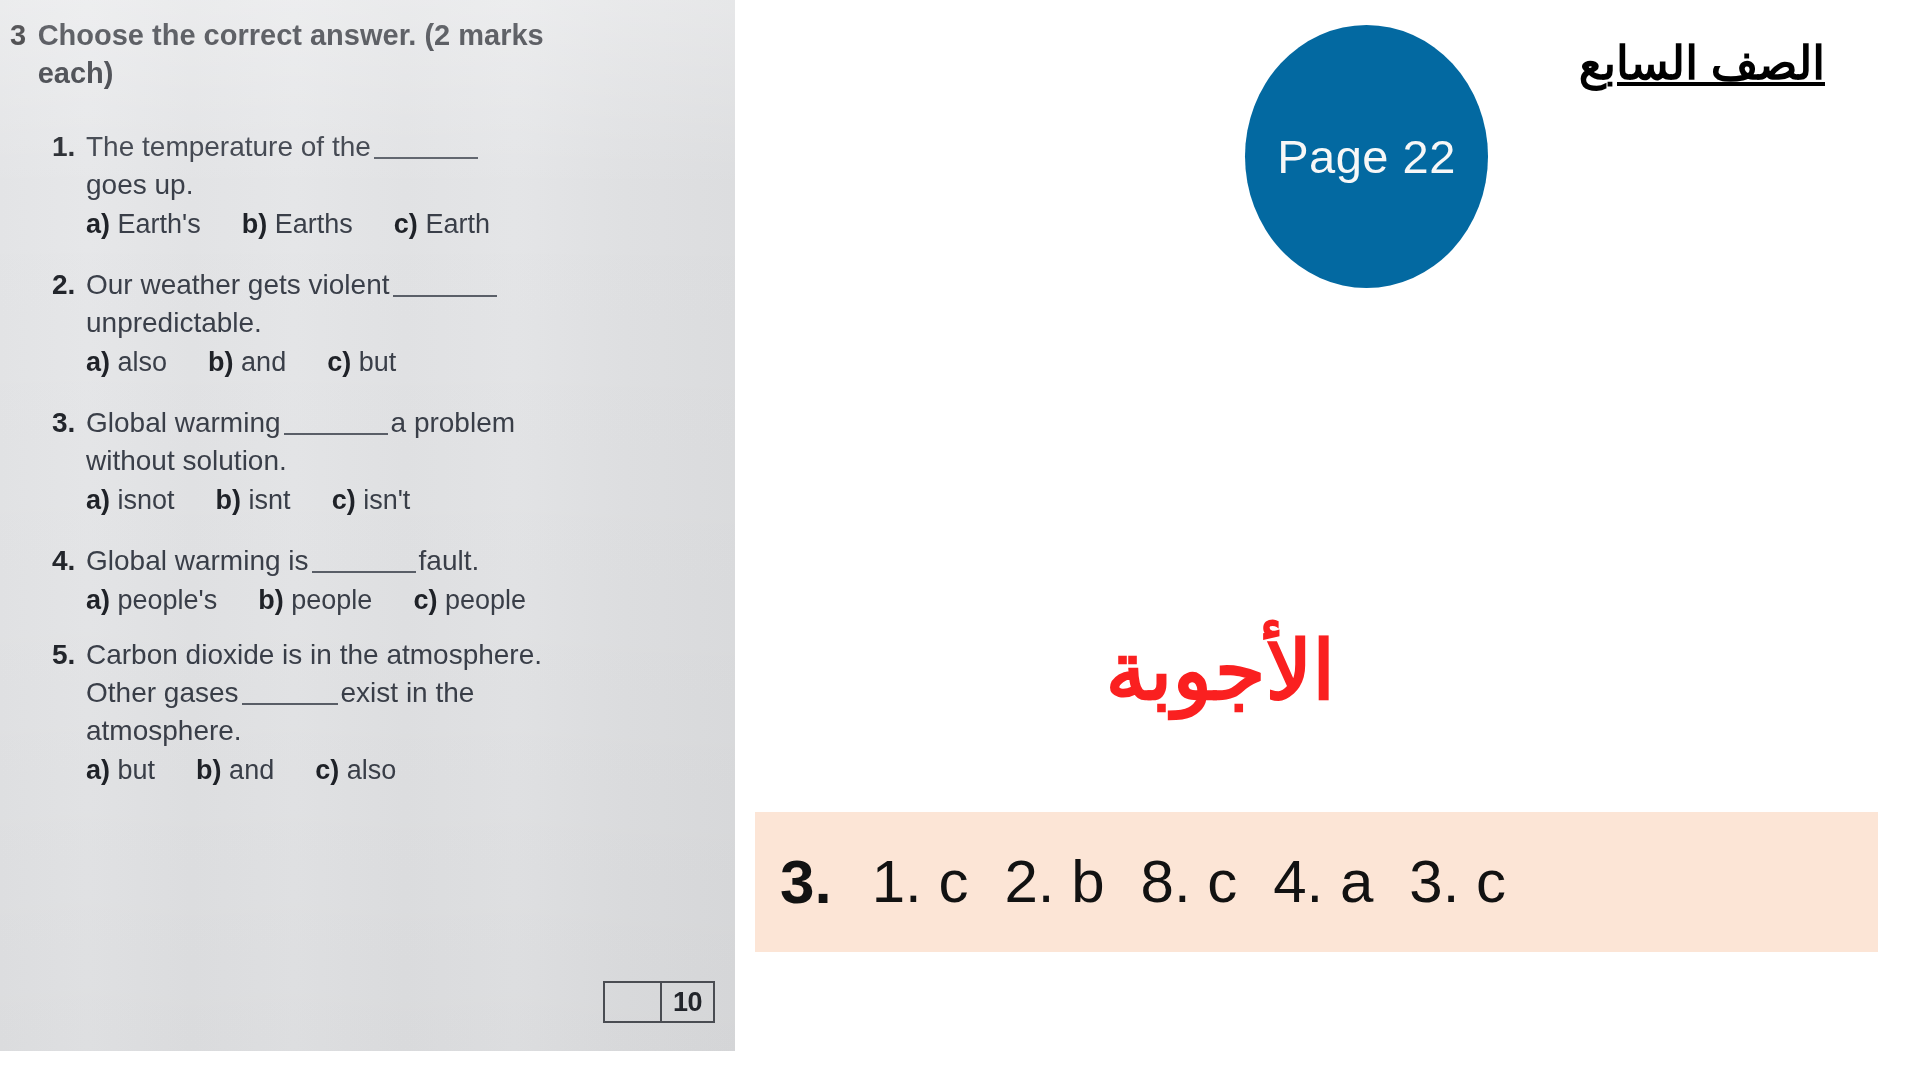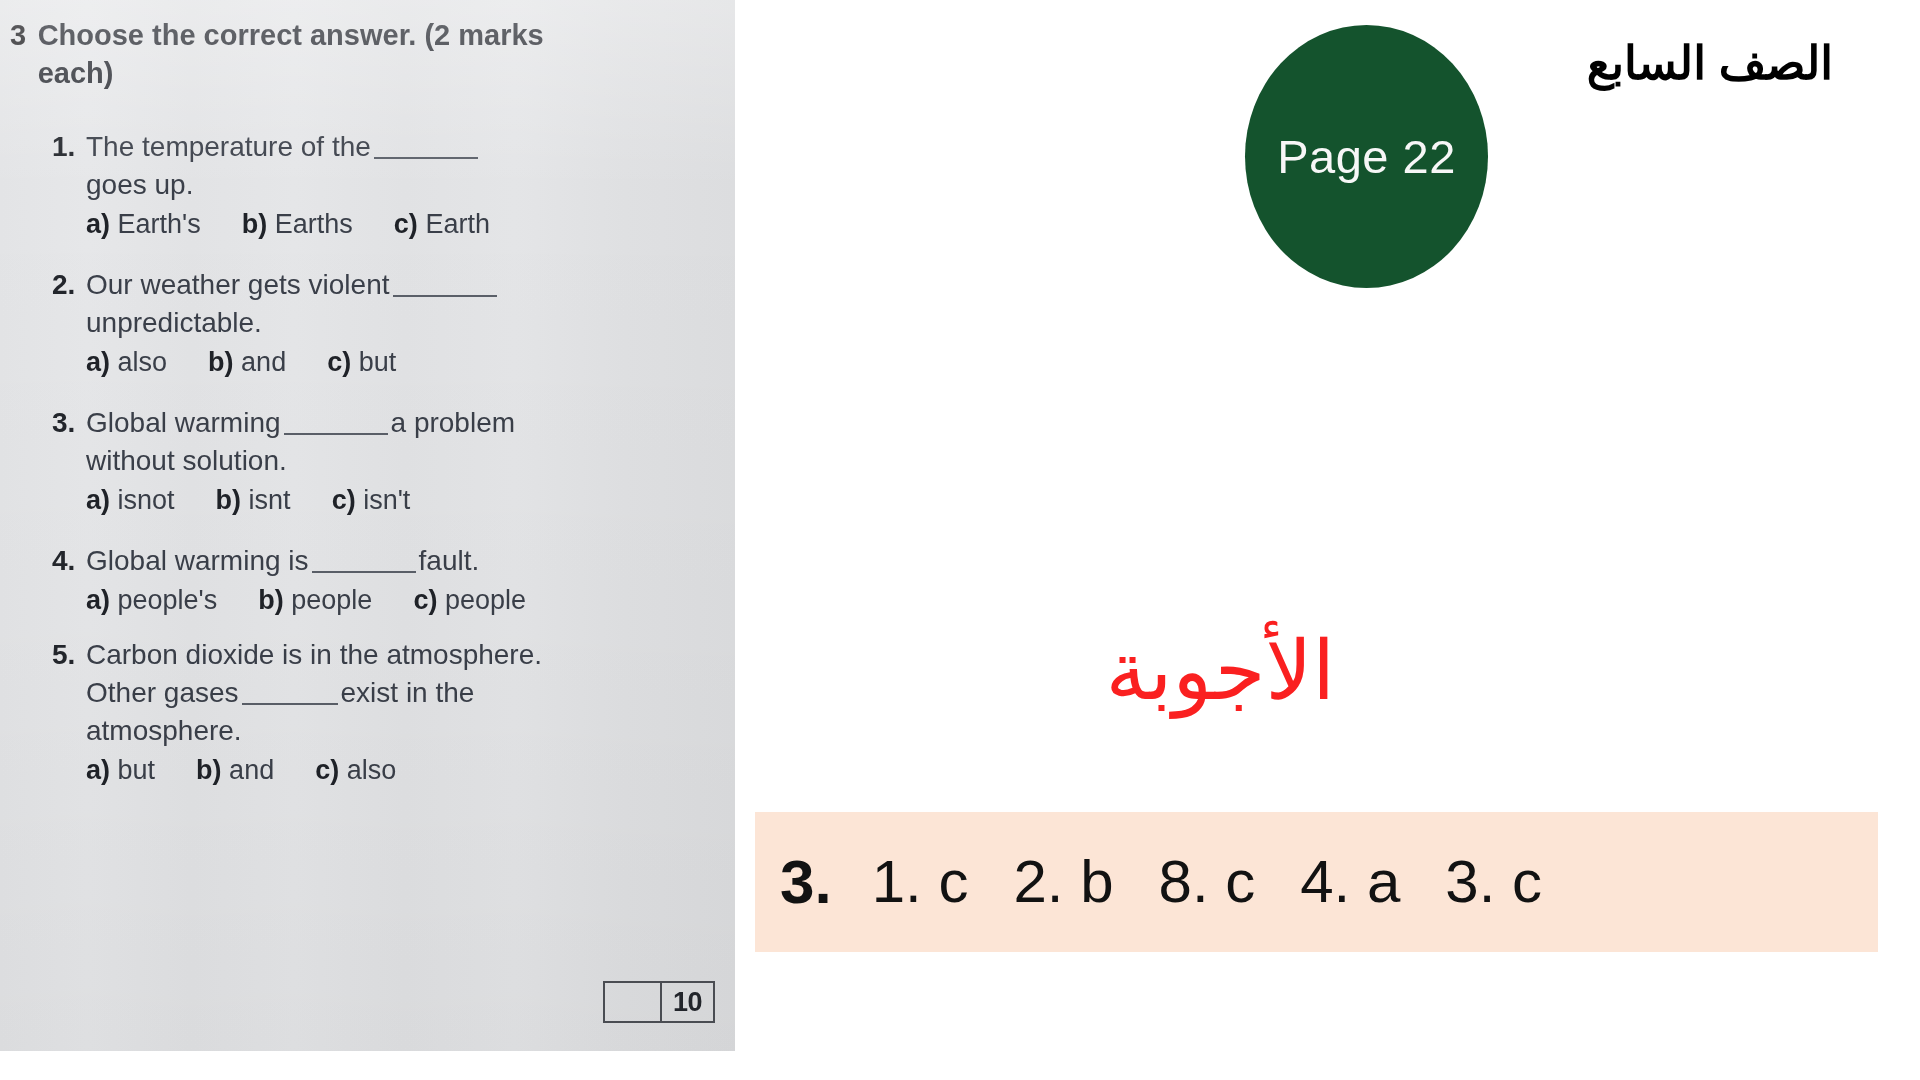"الصف السابع" #book-header { right: 87px -> 95px; text-decoration: none -> underline }
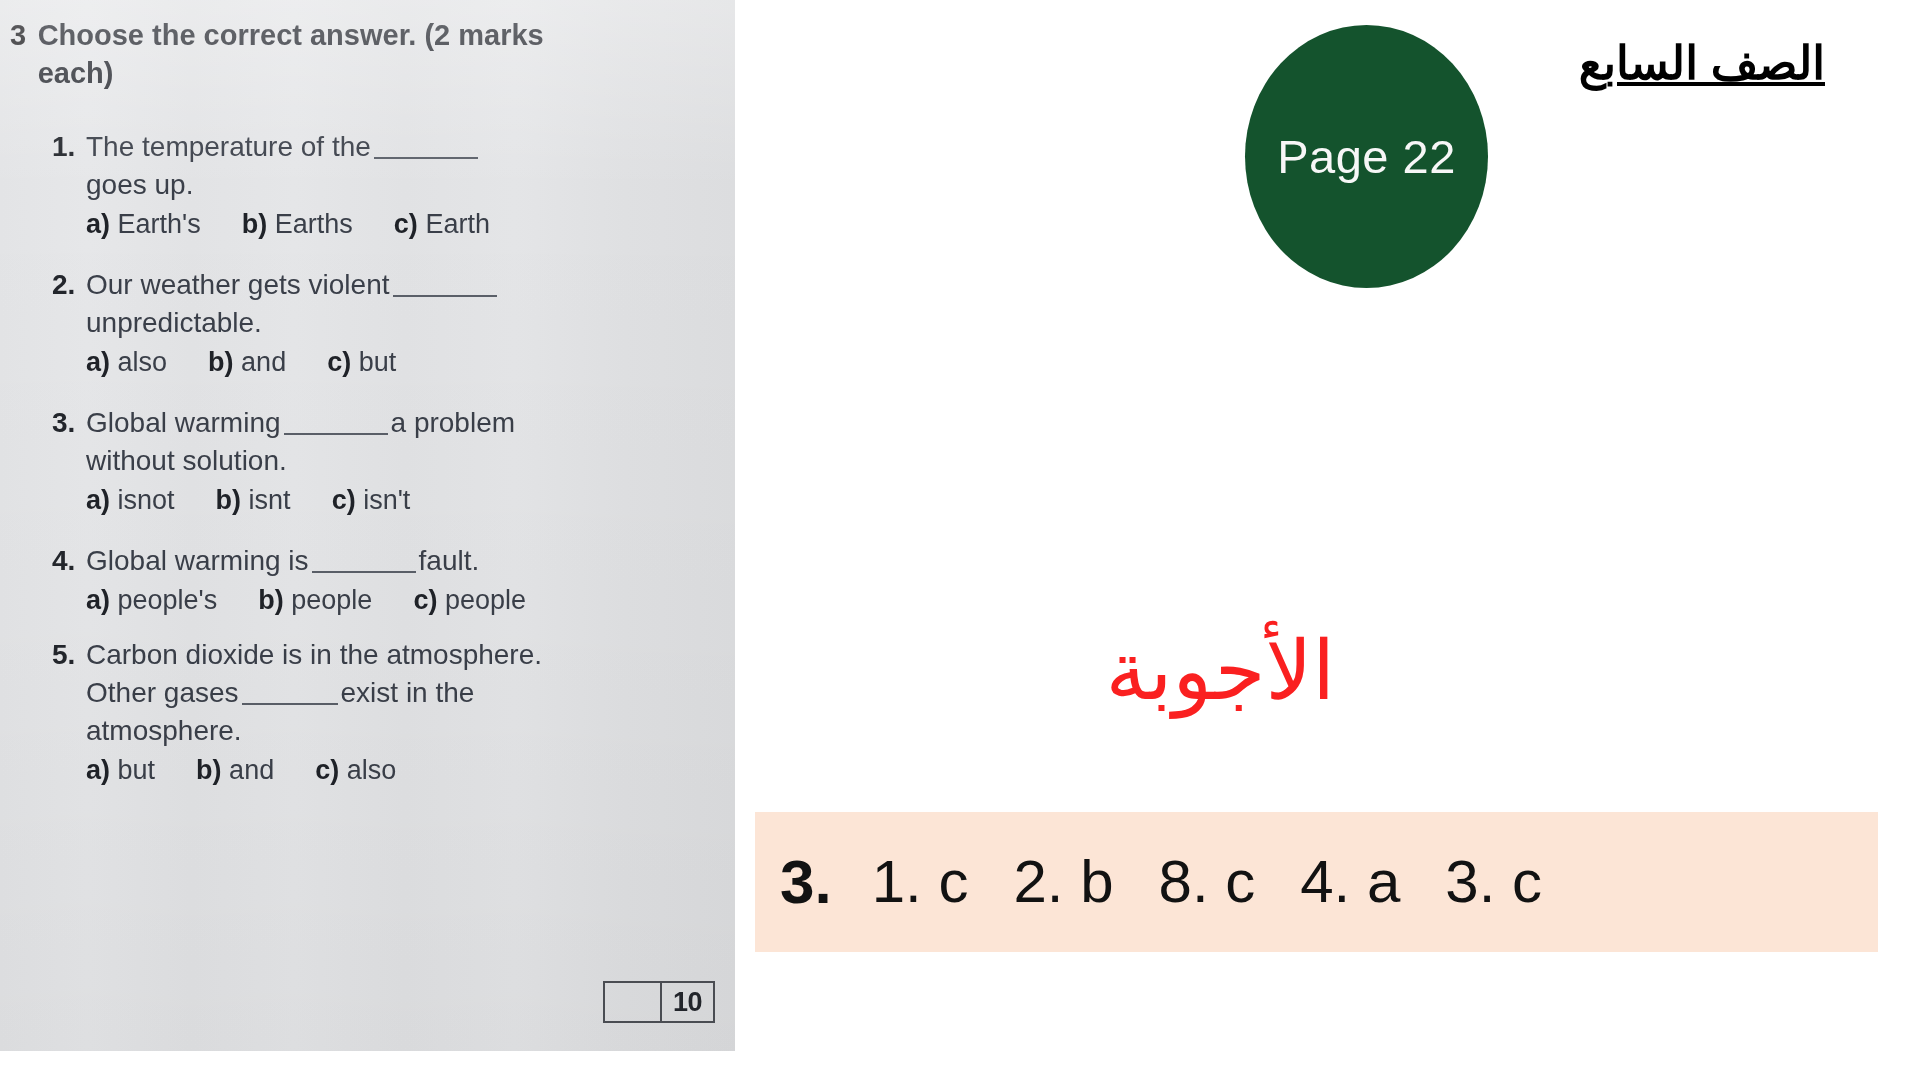"Page 22" #page-badge { background: #14532d -> #0369a1 }
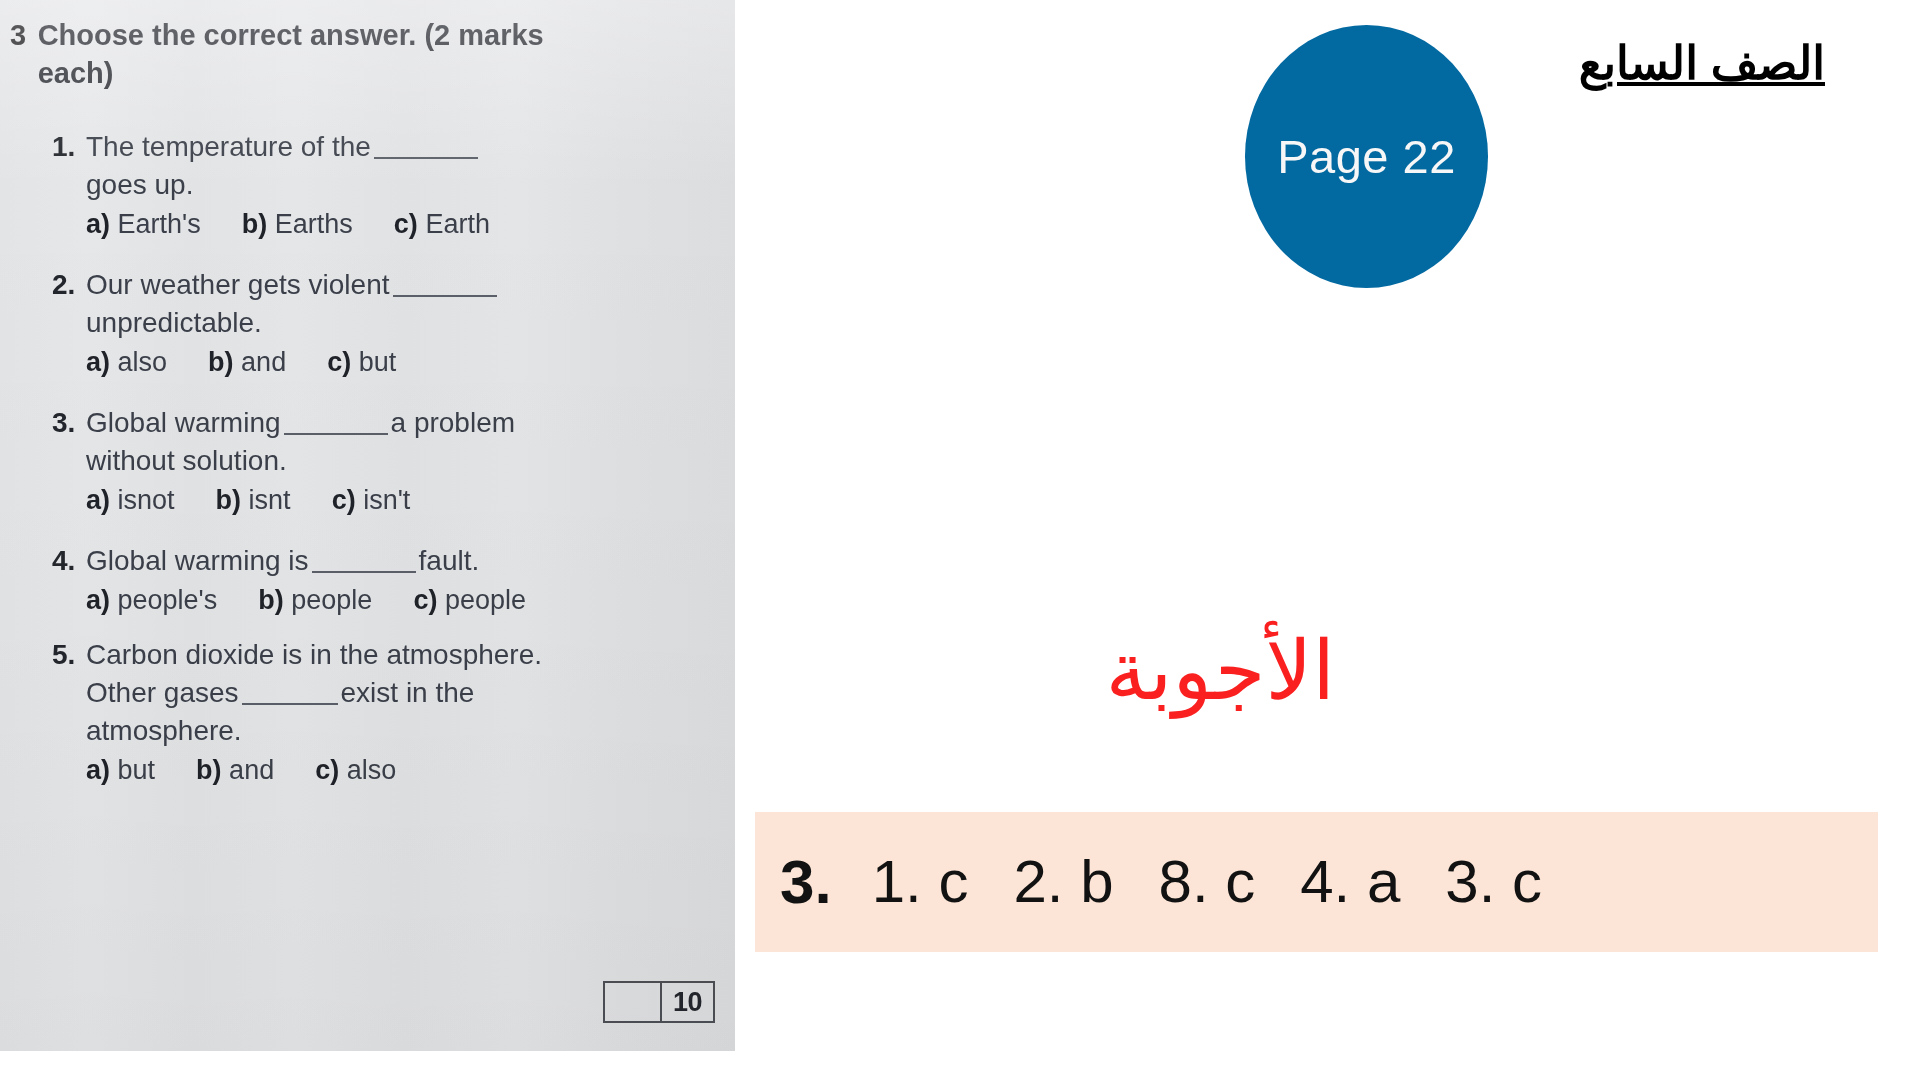"الأجوبة" #answers-title { font-weight: normal -> bold }
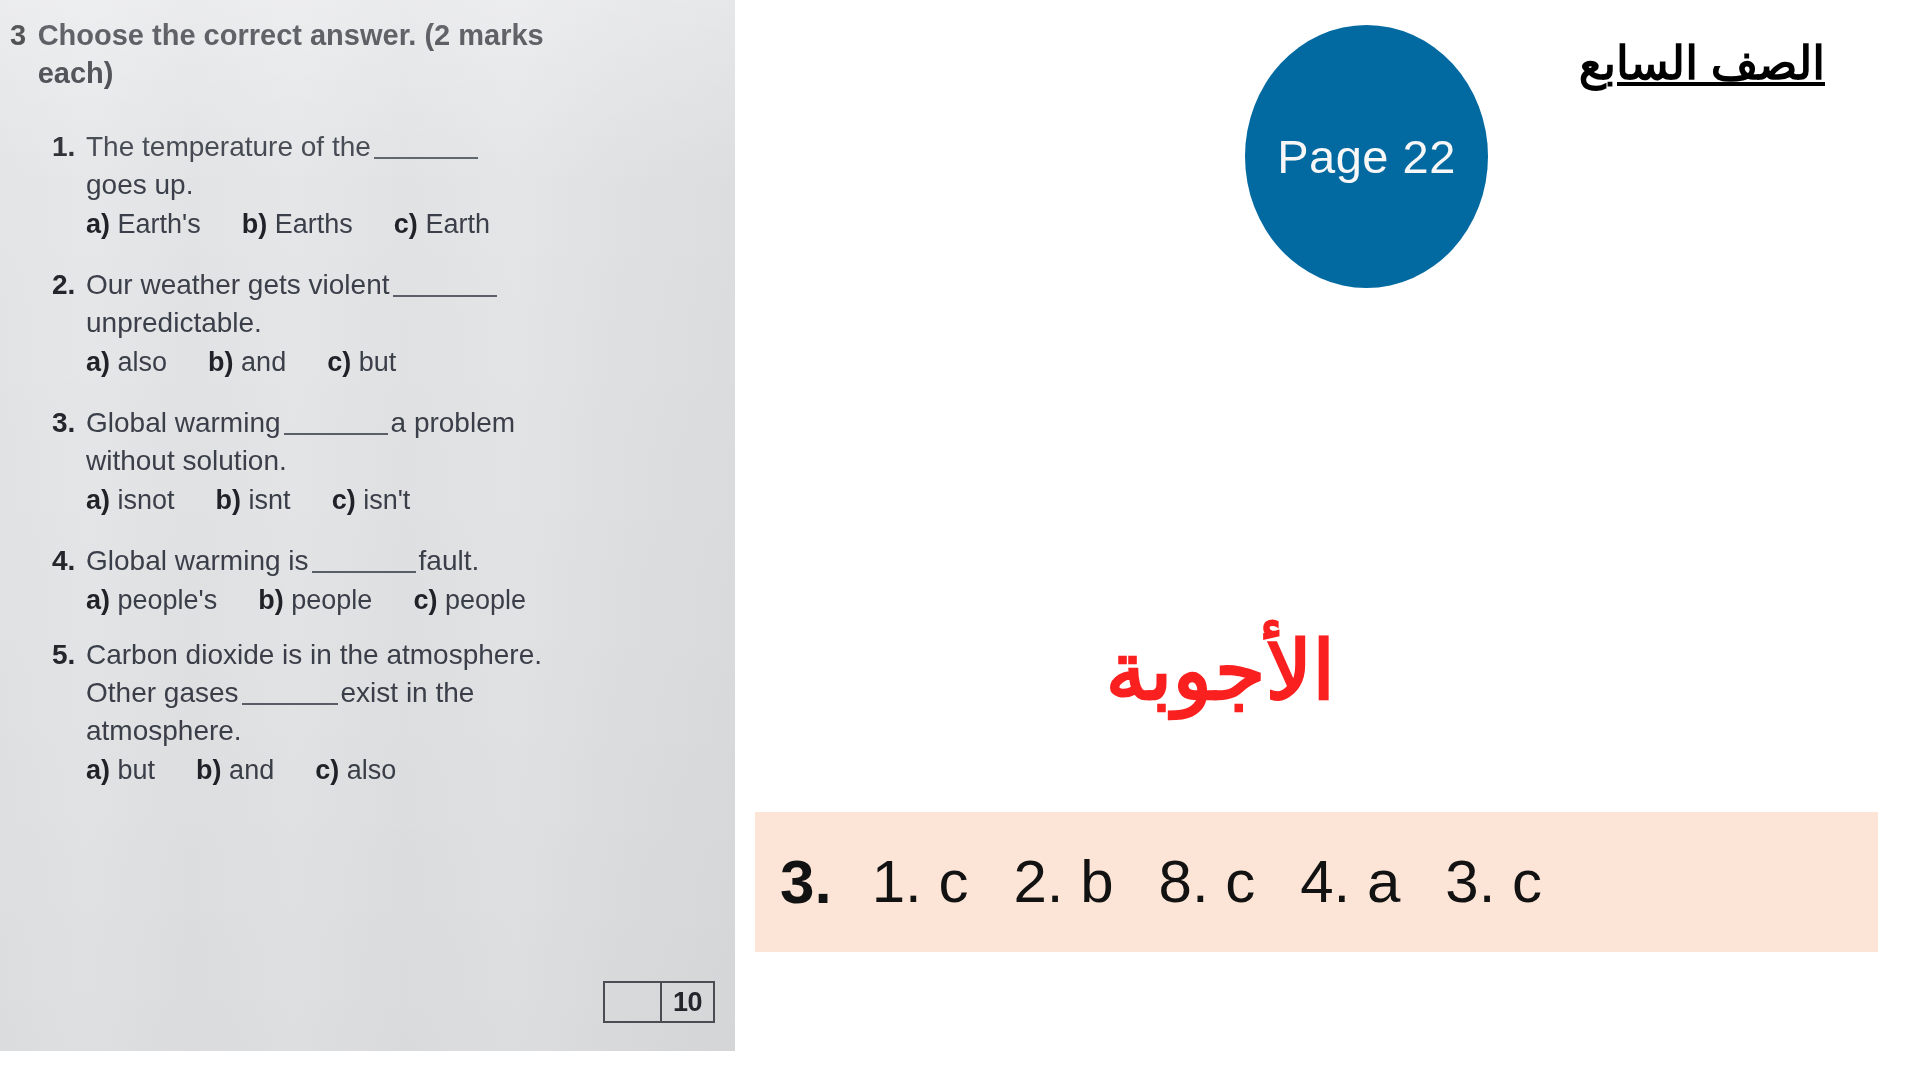"1. c" #answer-bar-list { gap: 45px -> 36px }
